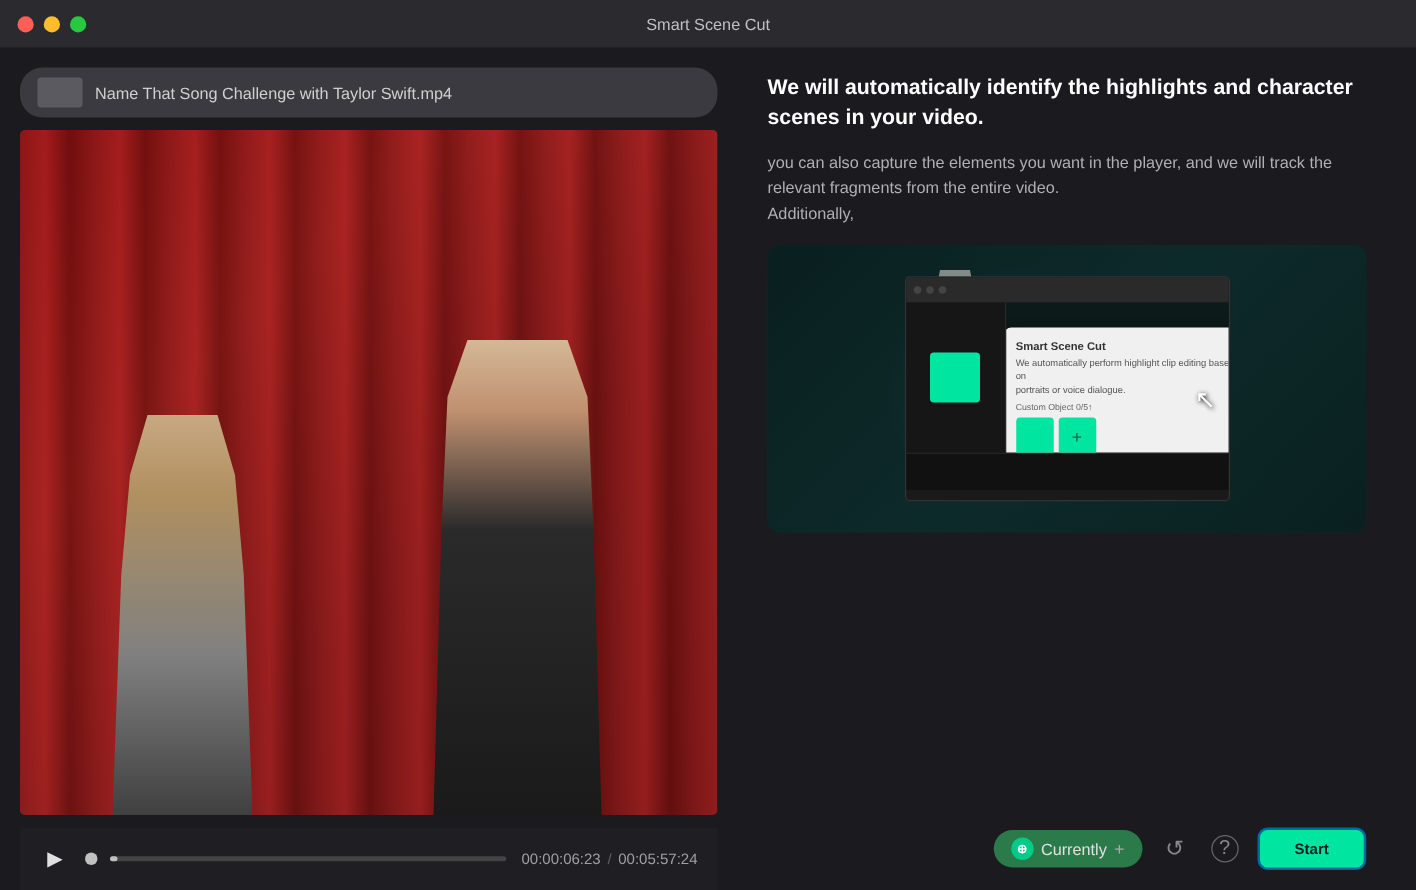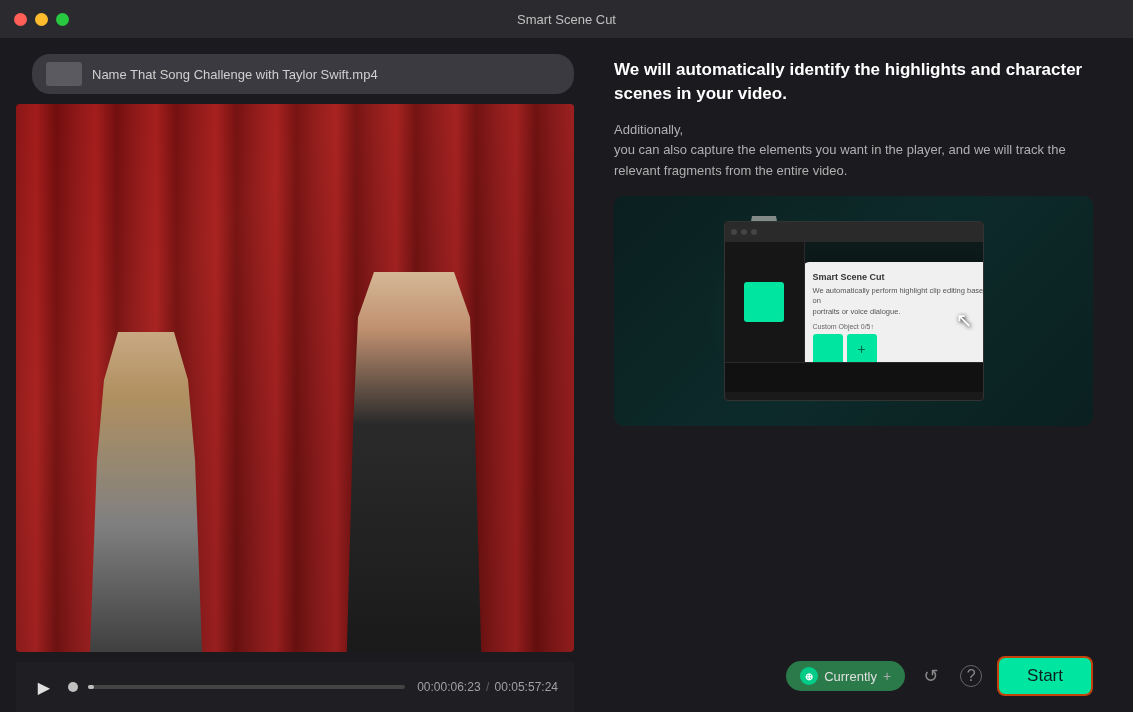"Name That Song Challenge with" .file-bar { margin-left: 16px -> none }
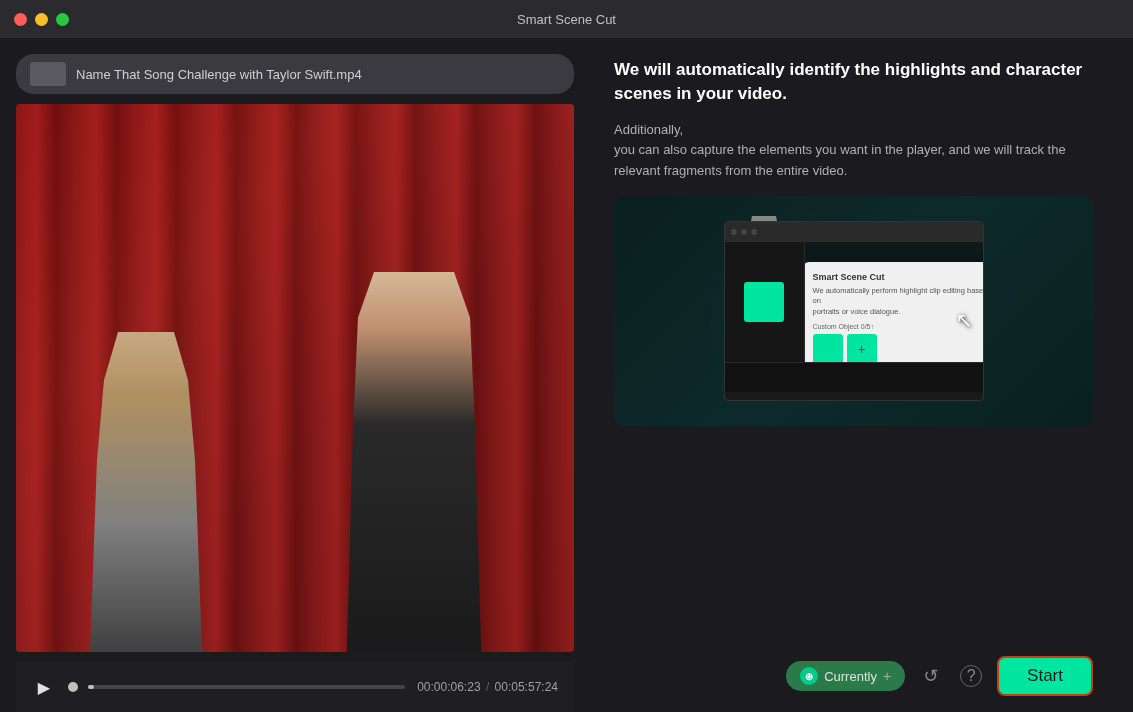"Additionally," div { order: before "you can also capture the" -> after "you can also capture the" }
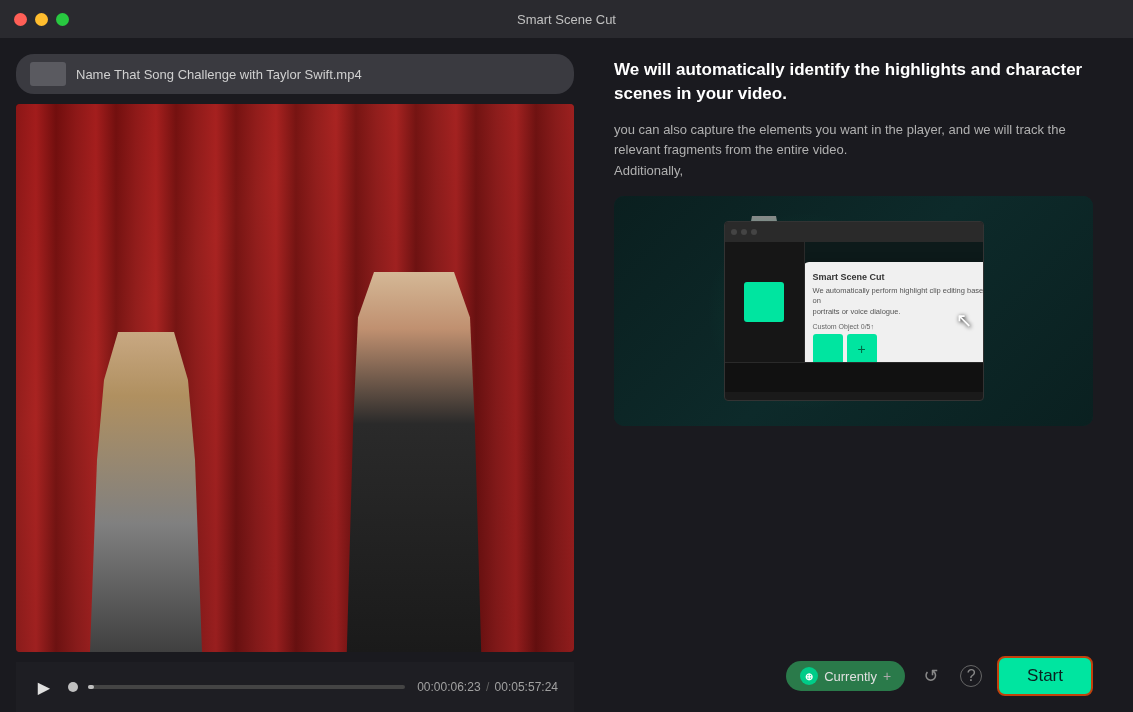"Start" .start-btn { border: 2px solid #c2410c -> 2px solid #0369a1; font-size: 17px -> 12px; font-weight: 400 -> 700 }
